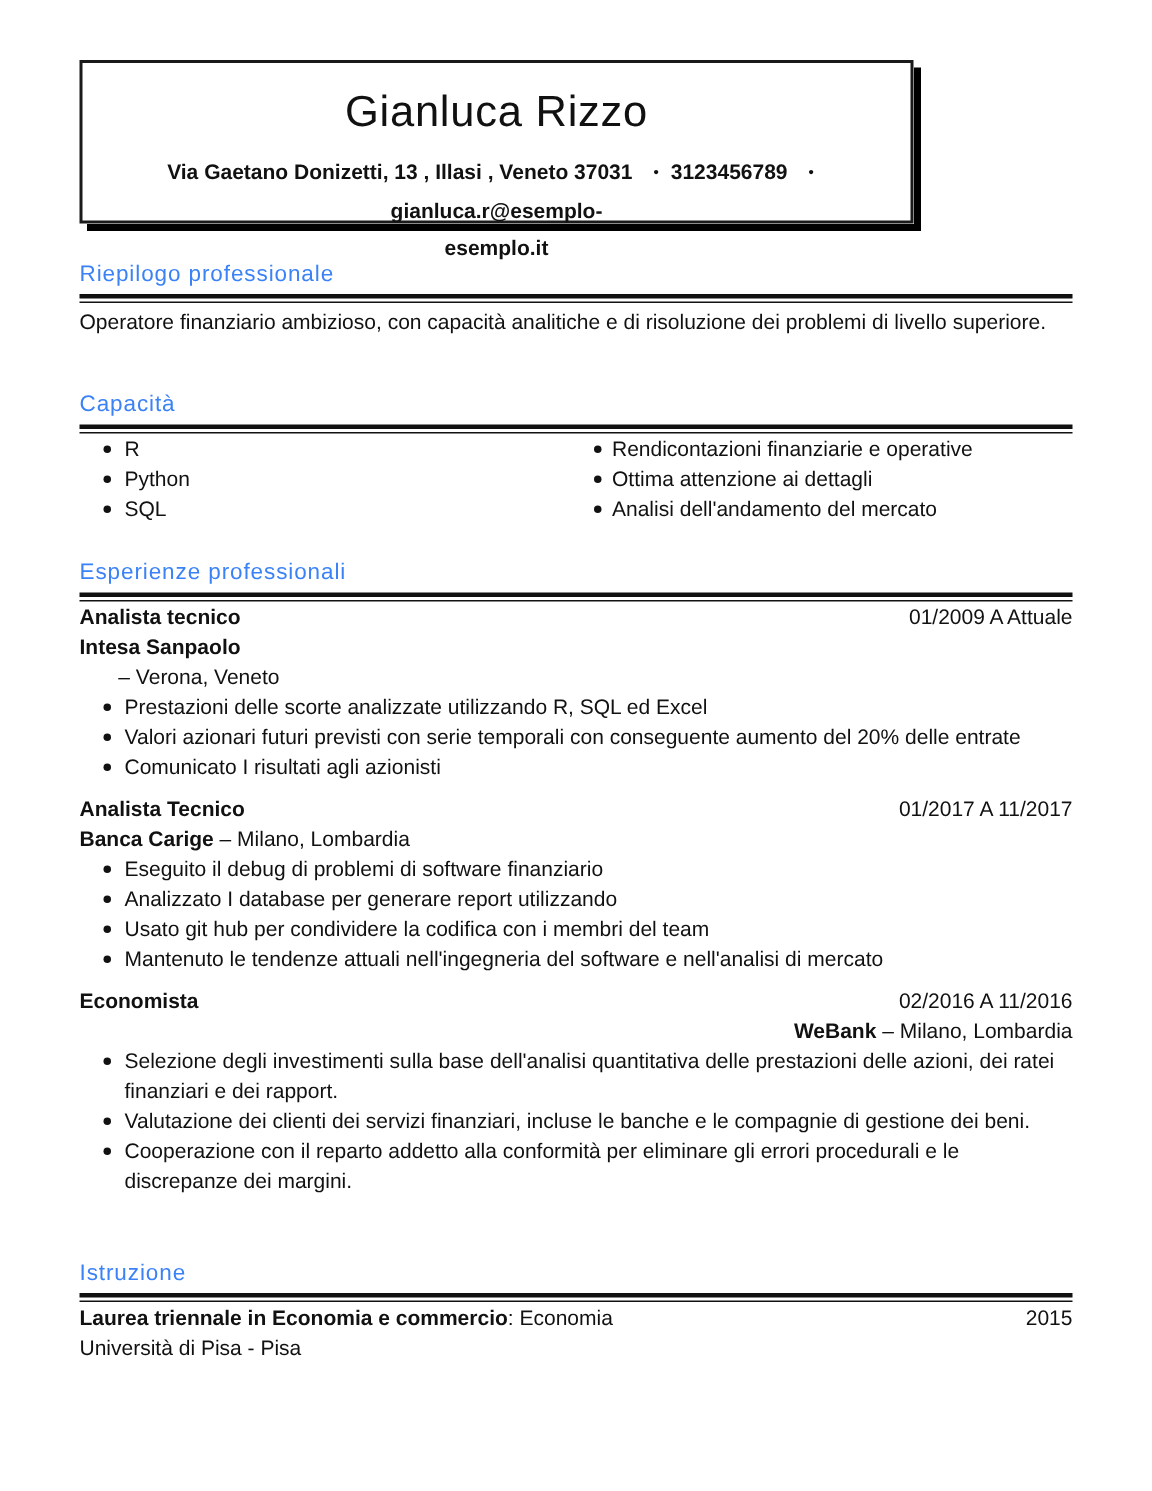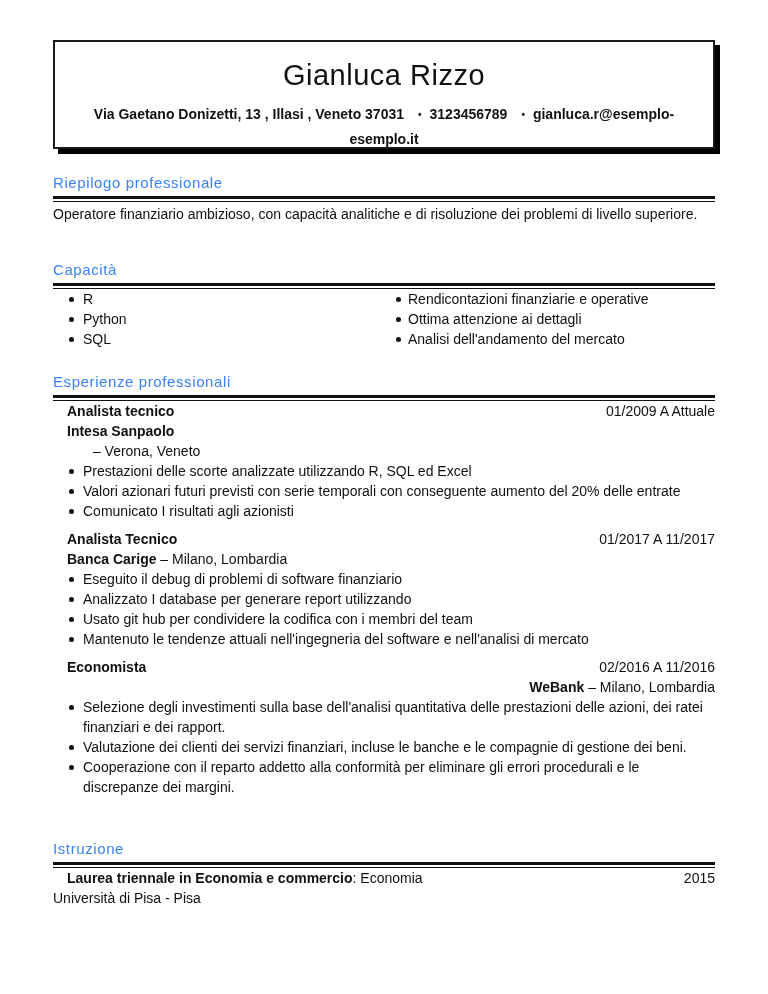"Gianluca Rizzo" .page { width: 662px -> 556px }
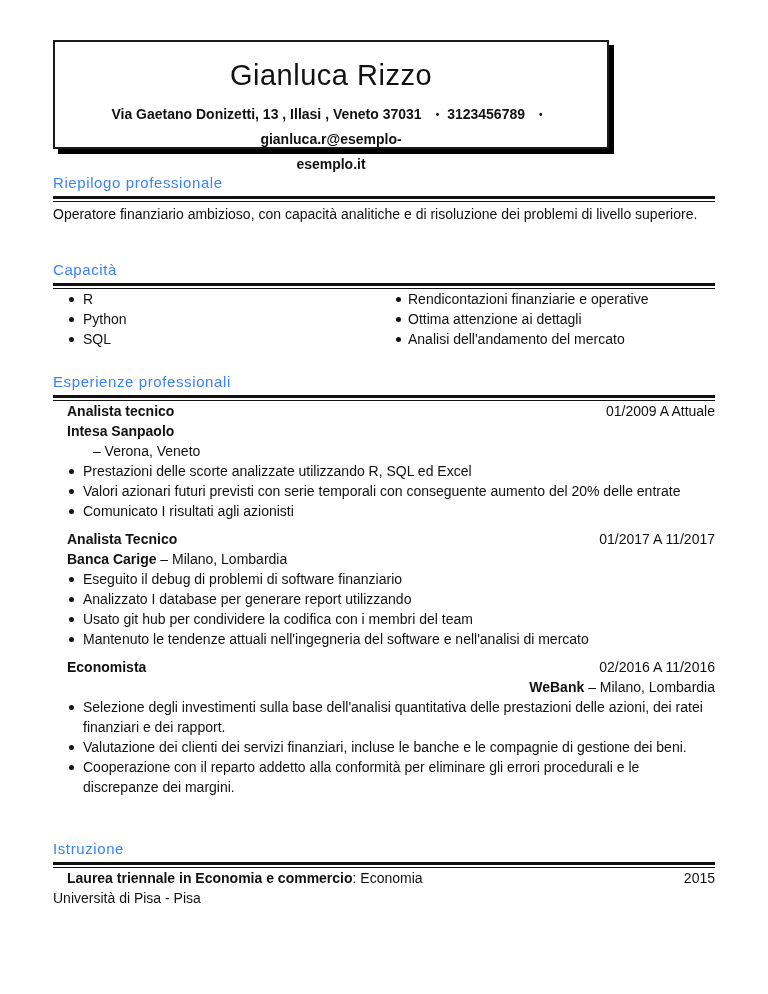"Analista tecnico" .job-row { margin-left: 14px -> none }
